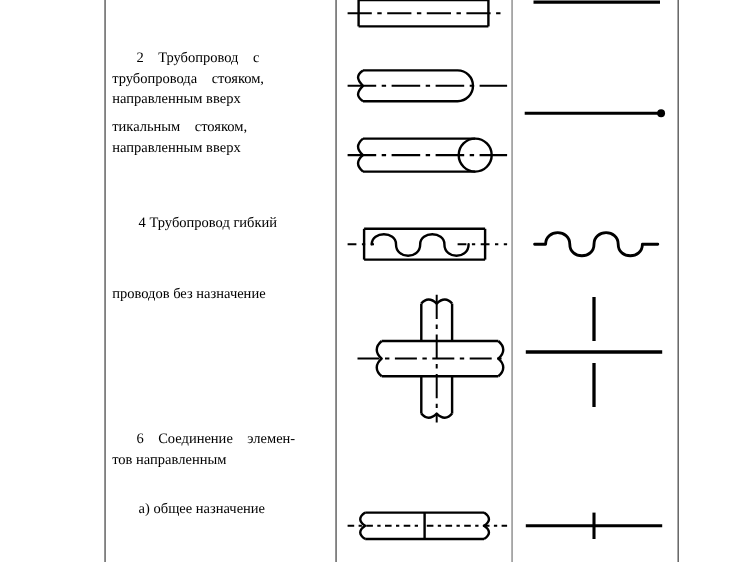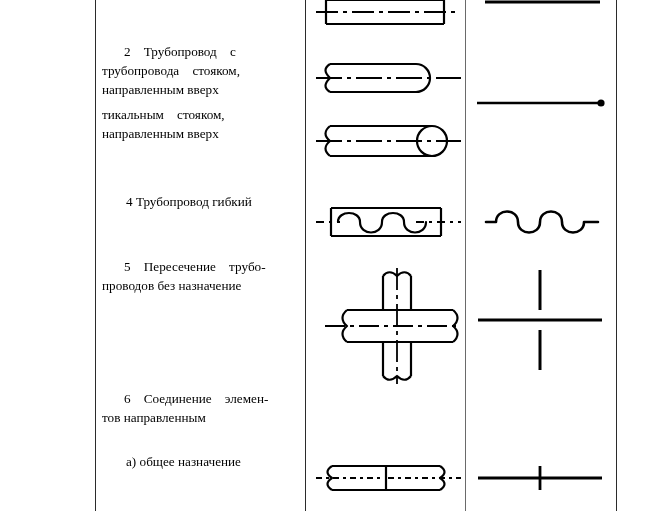"5 Пересечение трубо-" div { html: <div>5 Пересечение трубо-</div> -> none }
